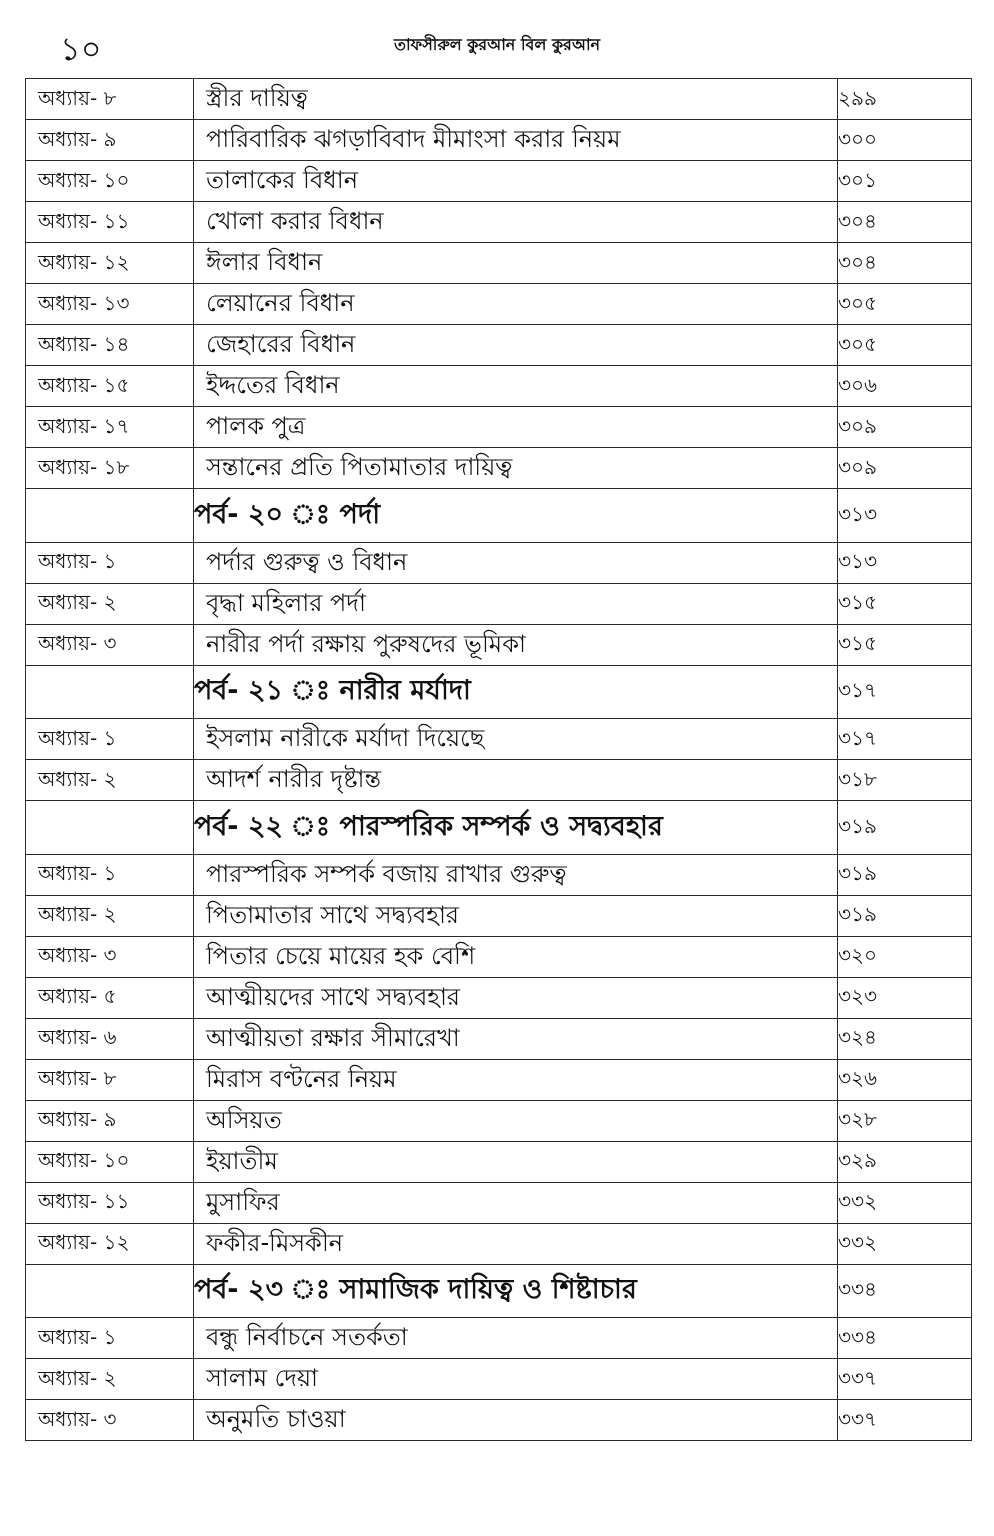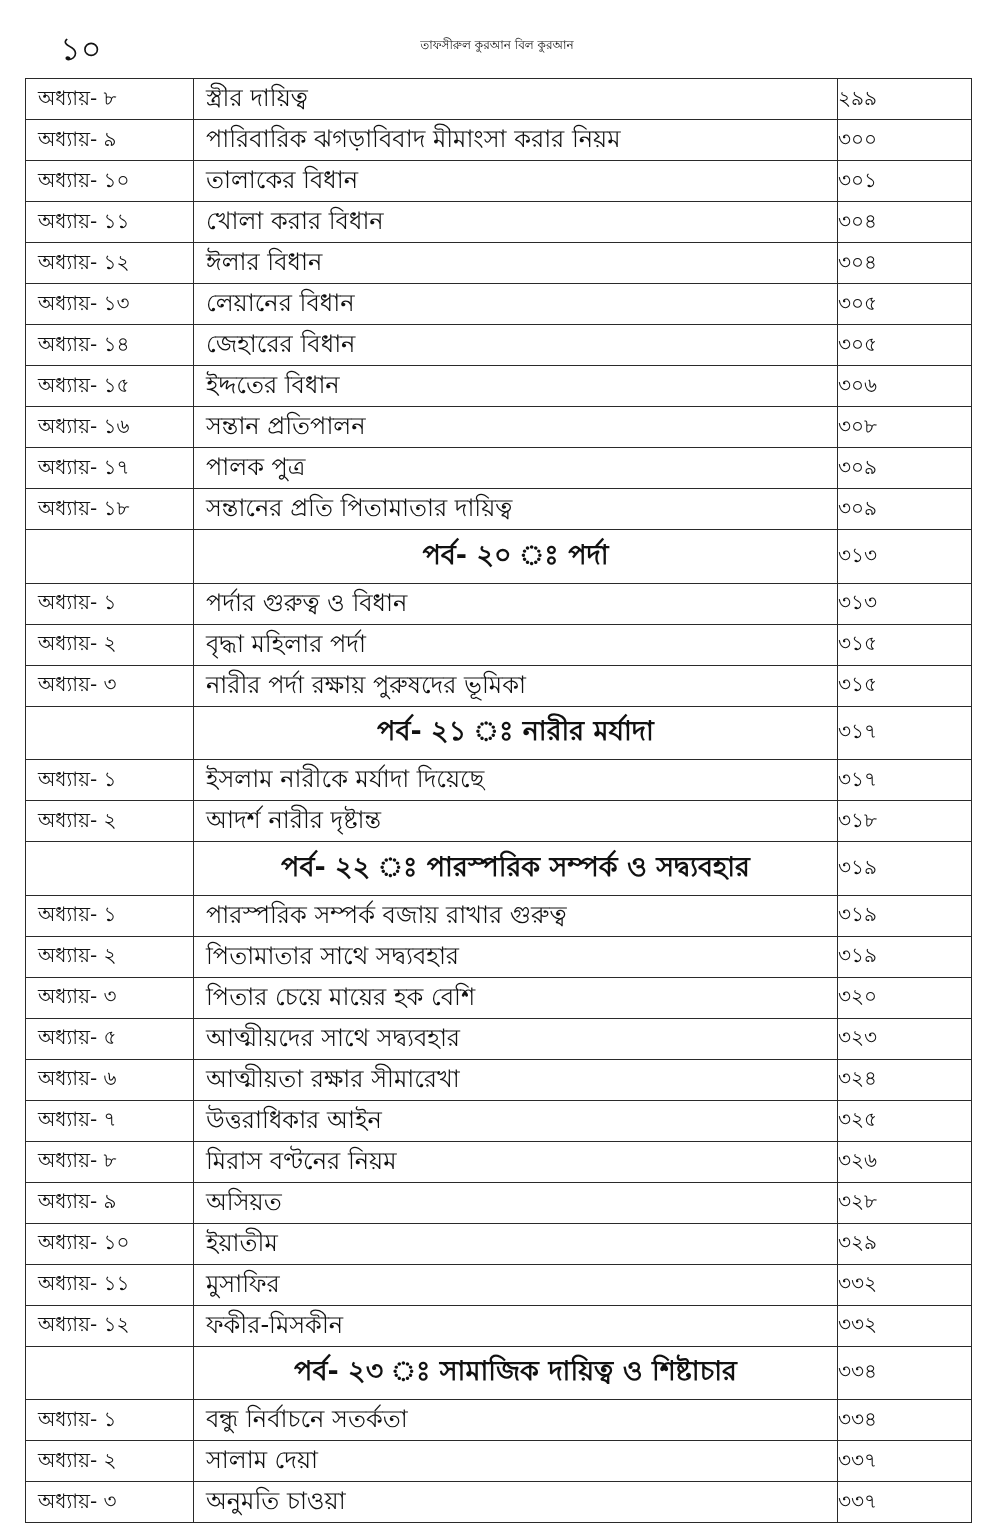"তাফসীরুল কুরআন বিল কুরআন" .book-title { font-size: 12px -> 16px; font-weight: none -> bold }
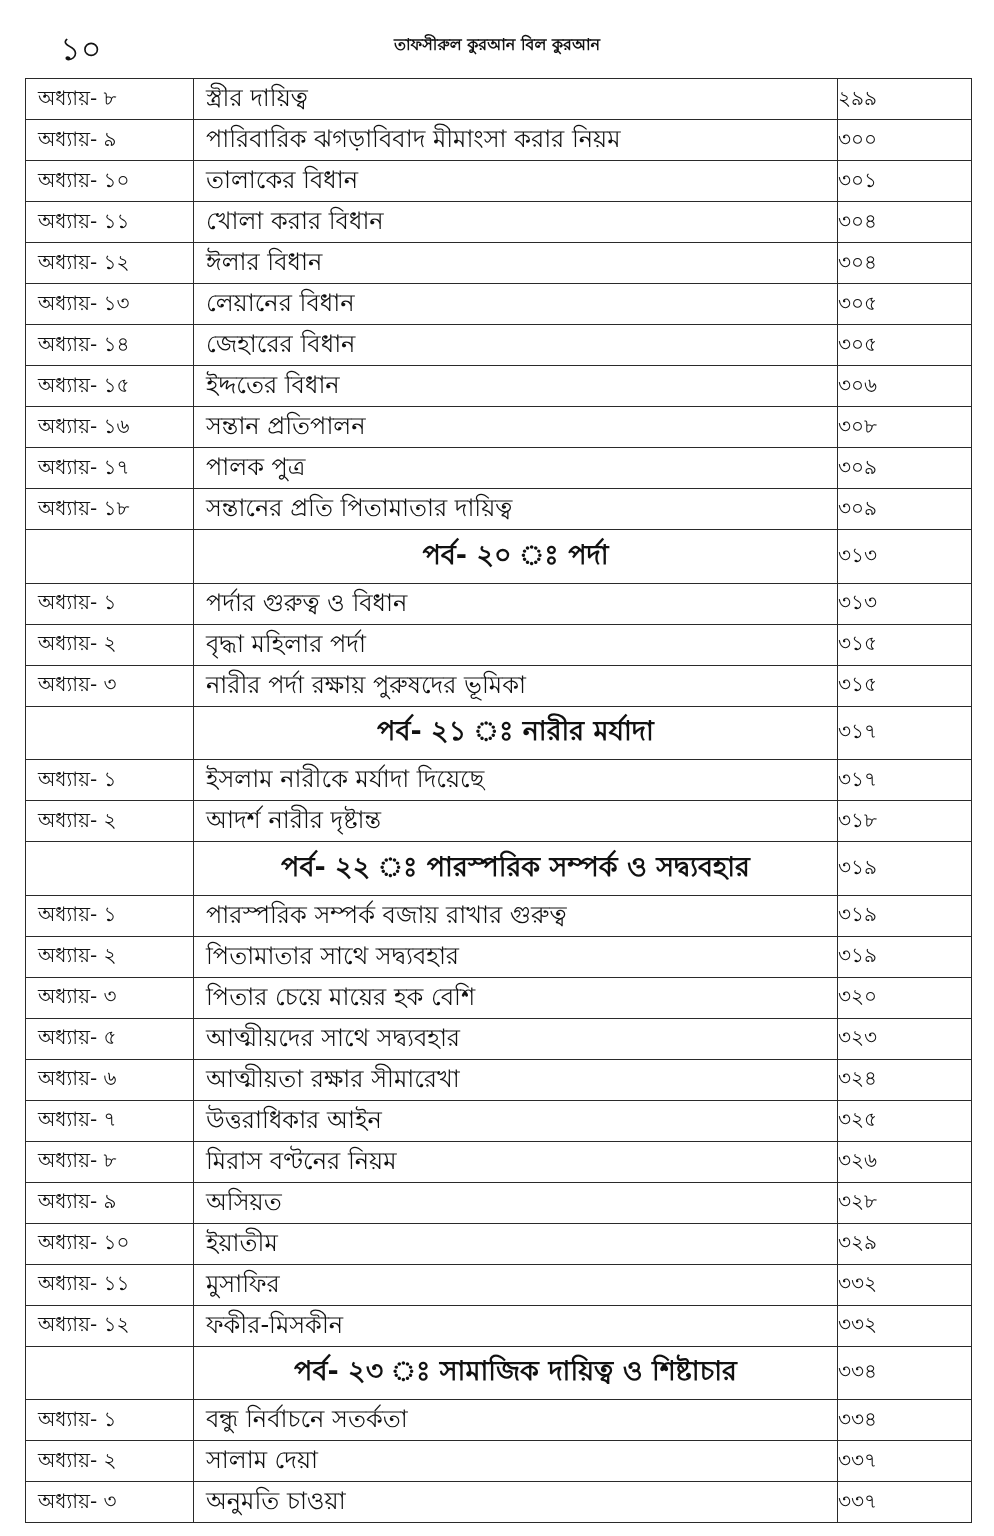"অধ্যায়- ১৬" tr.chapter-row { html: <tr> <td>অধ্যায়- ১৬</td> <td>সন্তান প্রতিপালন</td> <td>৩০৮</td> </tr> -> none }
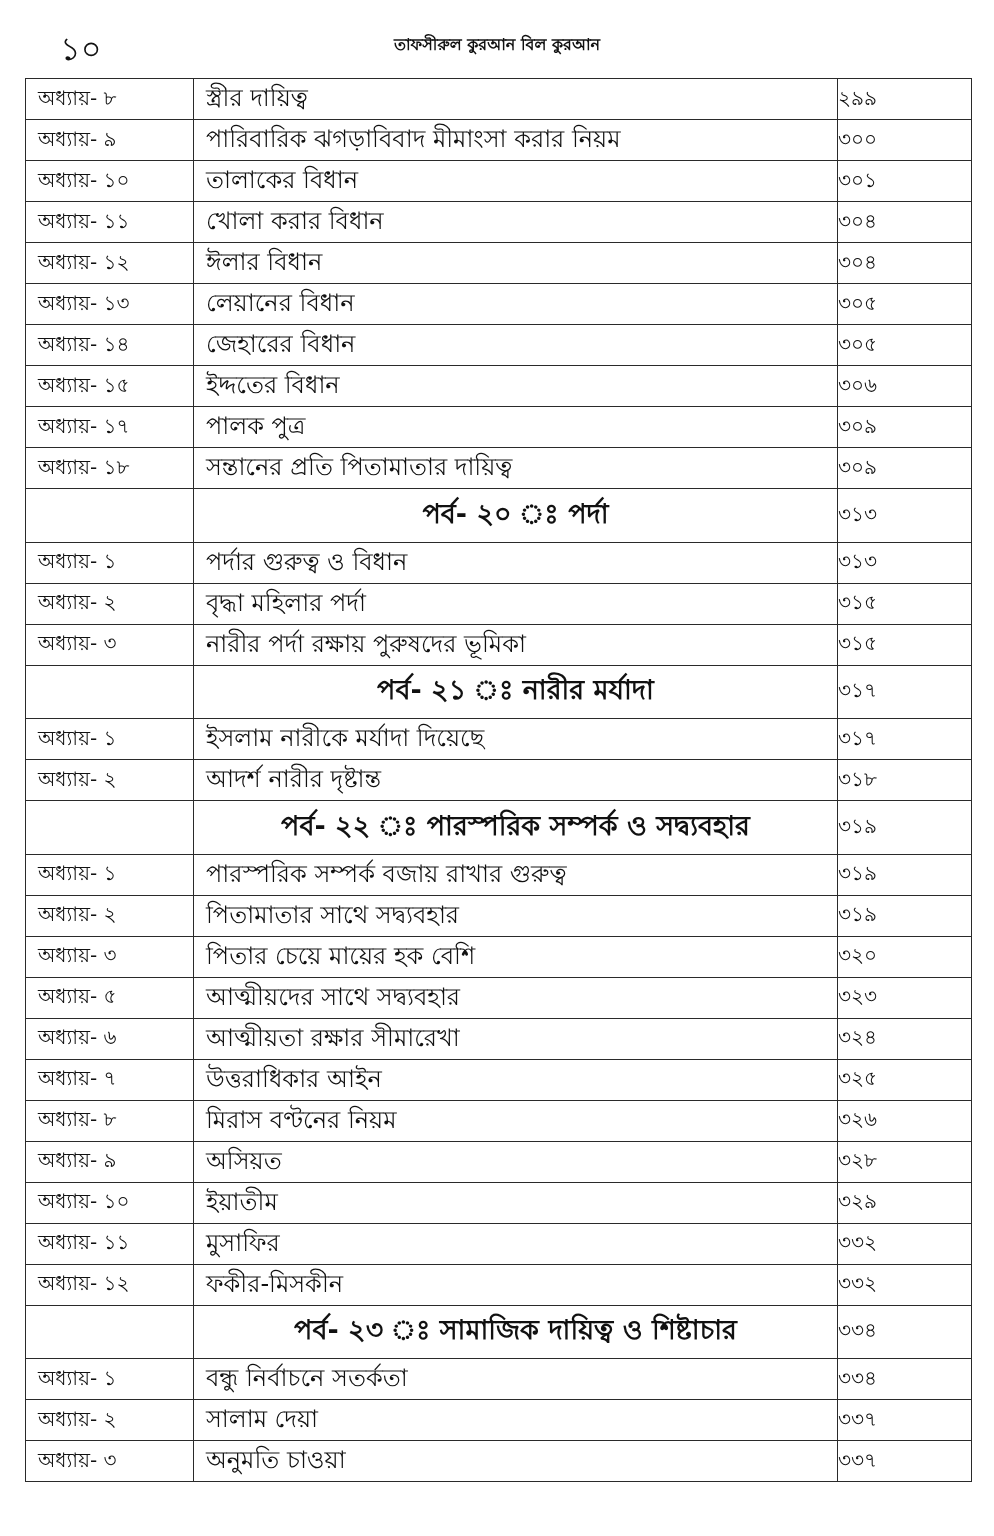"পর্ব- ২০ ঃ পর্দা" .section-title { text-align: center -> none }
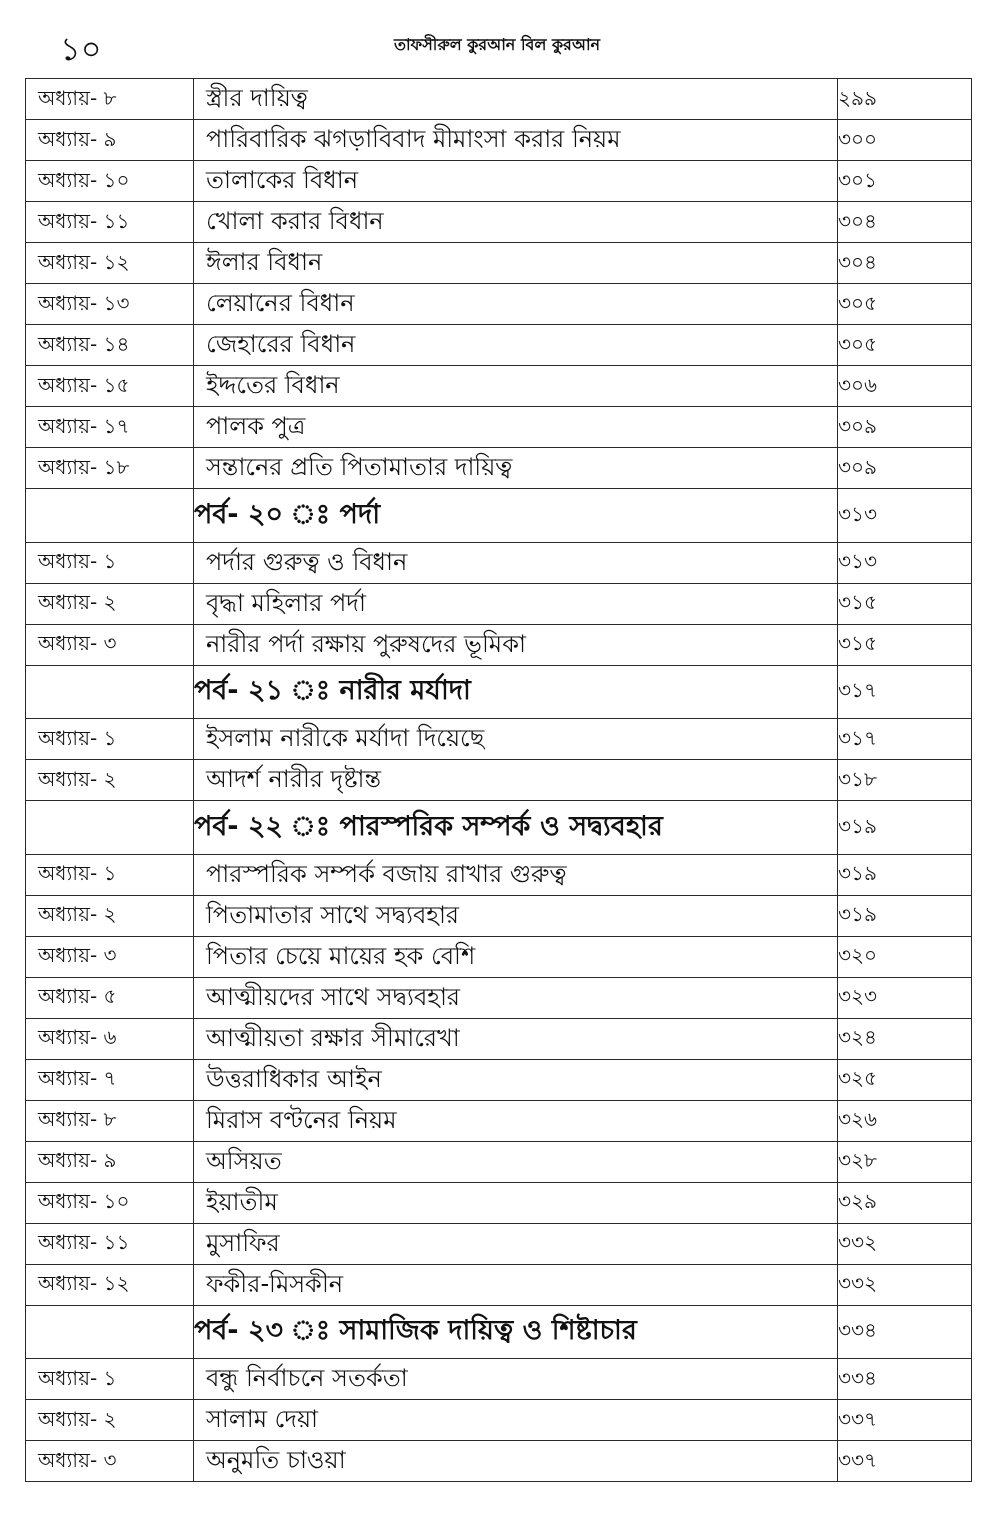"অধ্যায়- ৭" tr.chapter-row { html: <tr> <td>অধ্যায়- ৭</td> <td>উত্তরাধিকার আইন</td> <td>৩২৫</td> </tr> -> none }
